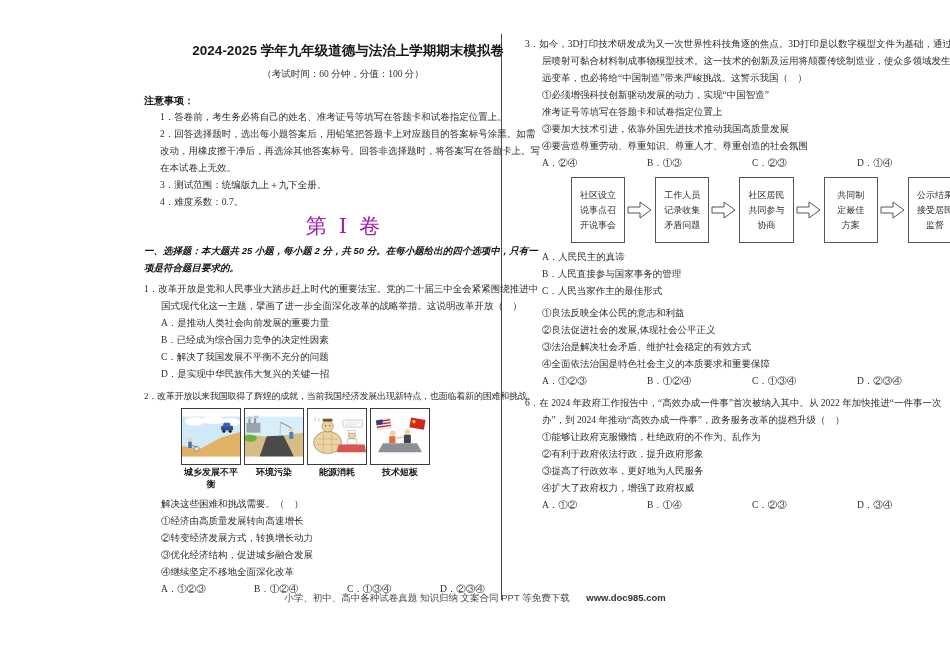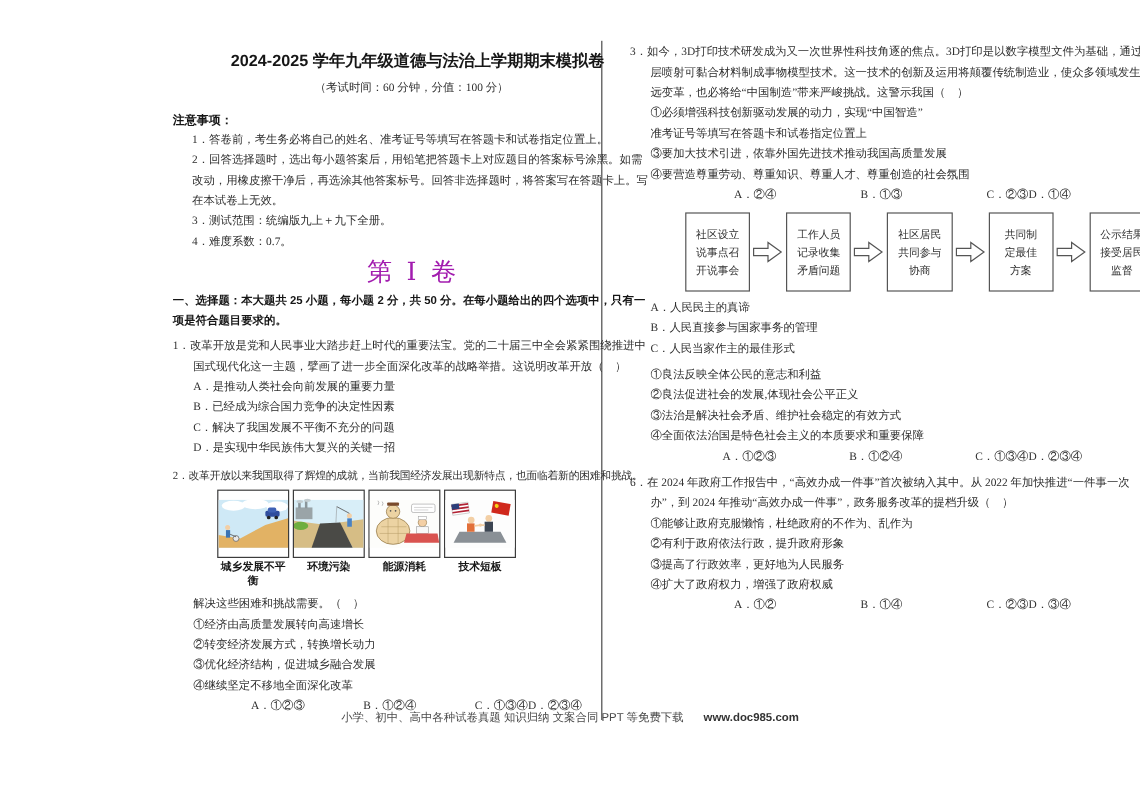"A．②④" .optrow span { text-align: right -> none }
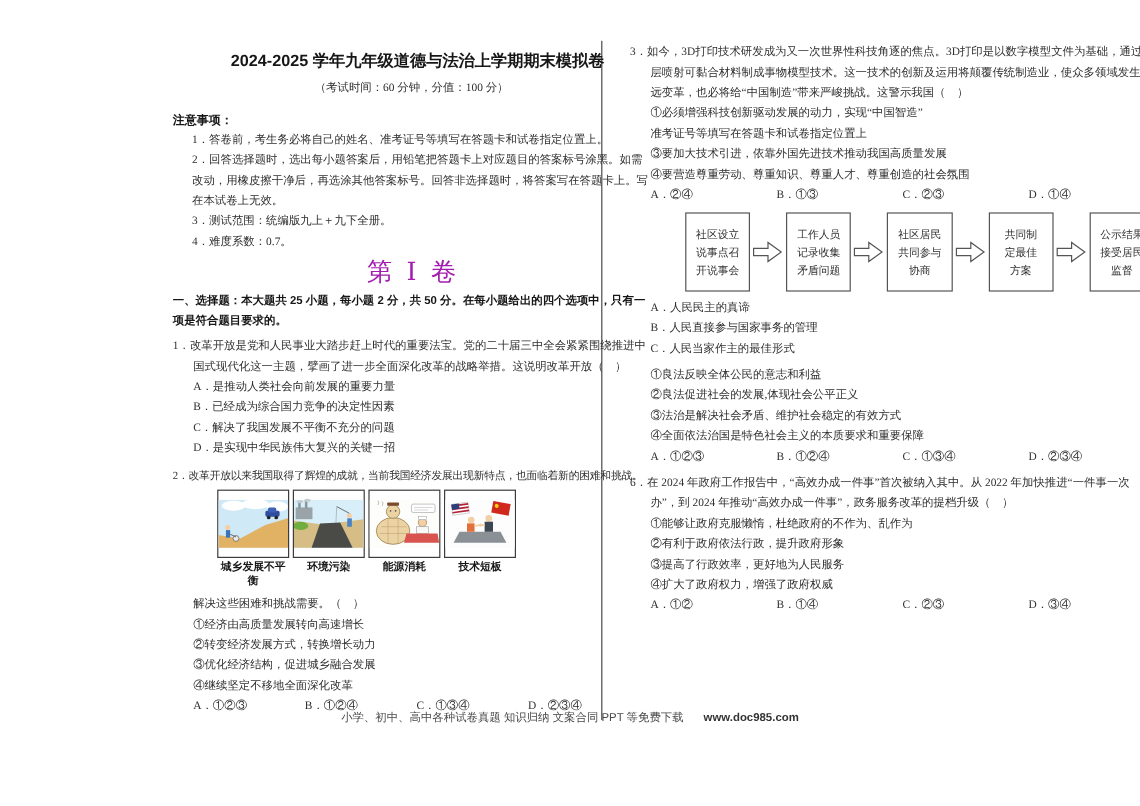"一、选择题：本大题共 25 小题，每小题 2 分，共" .intro { font-style: none -> italic }
